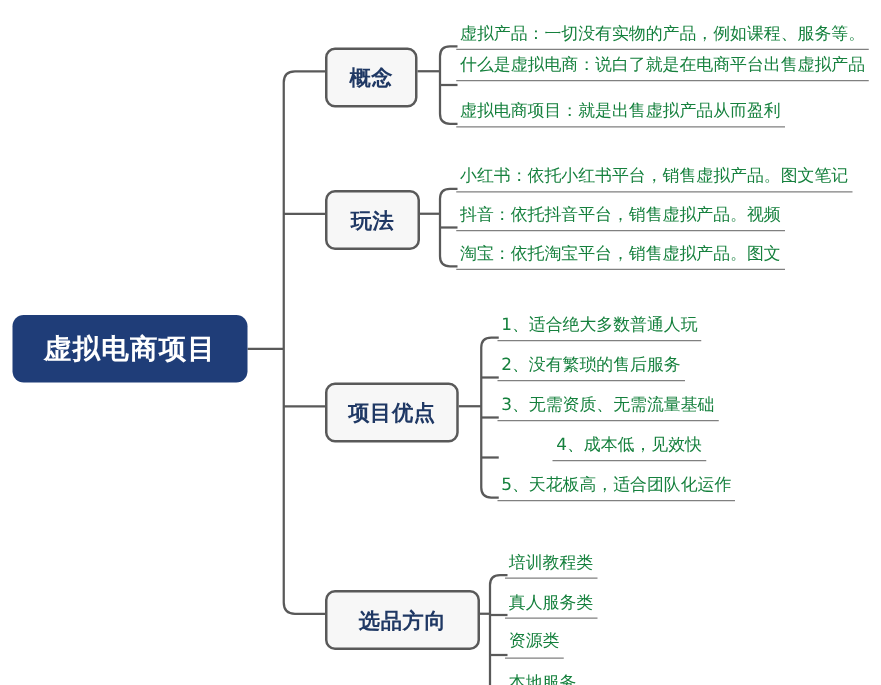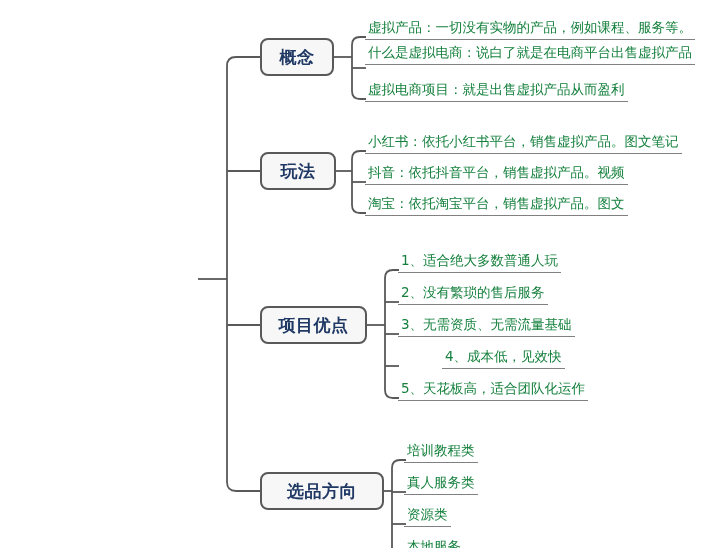"概念" .branch-node { height: 38px -> 48px }
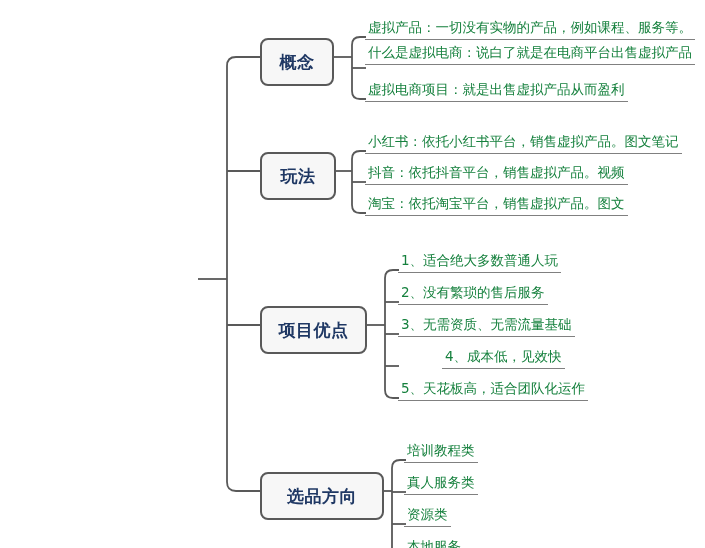"虚拟电商项目" div.root-node { html: none -> <div> <span>虚拟电商项目</span> </div> }
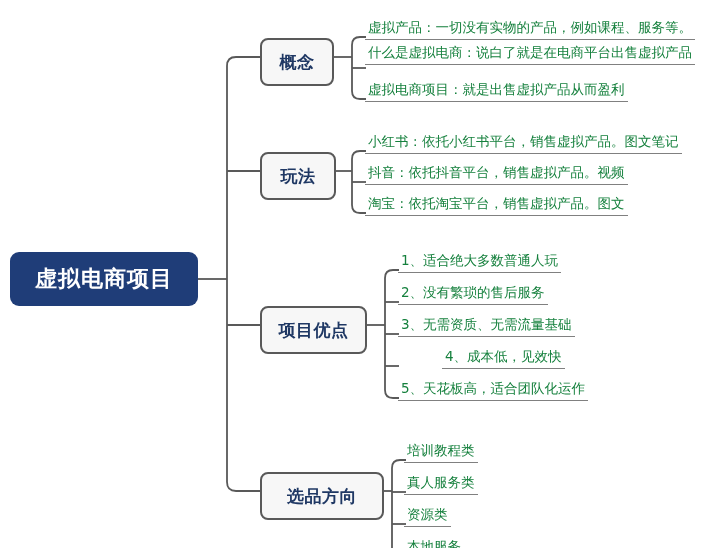"资源类" div.leaf { font-family: none -> Liberation Mono, monospace }
